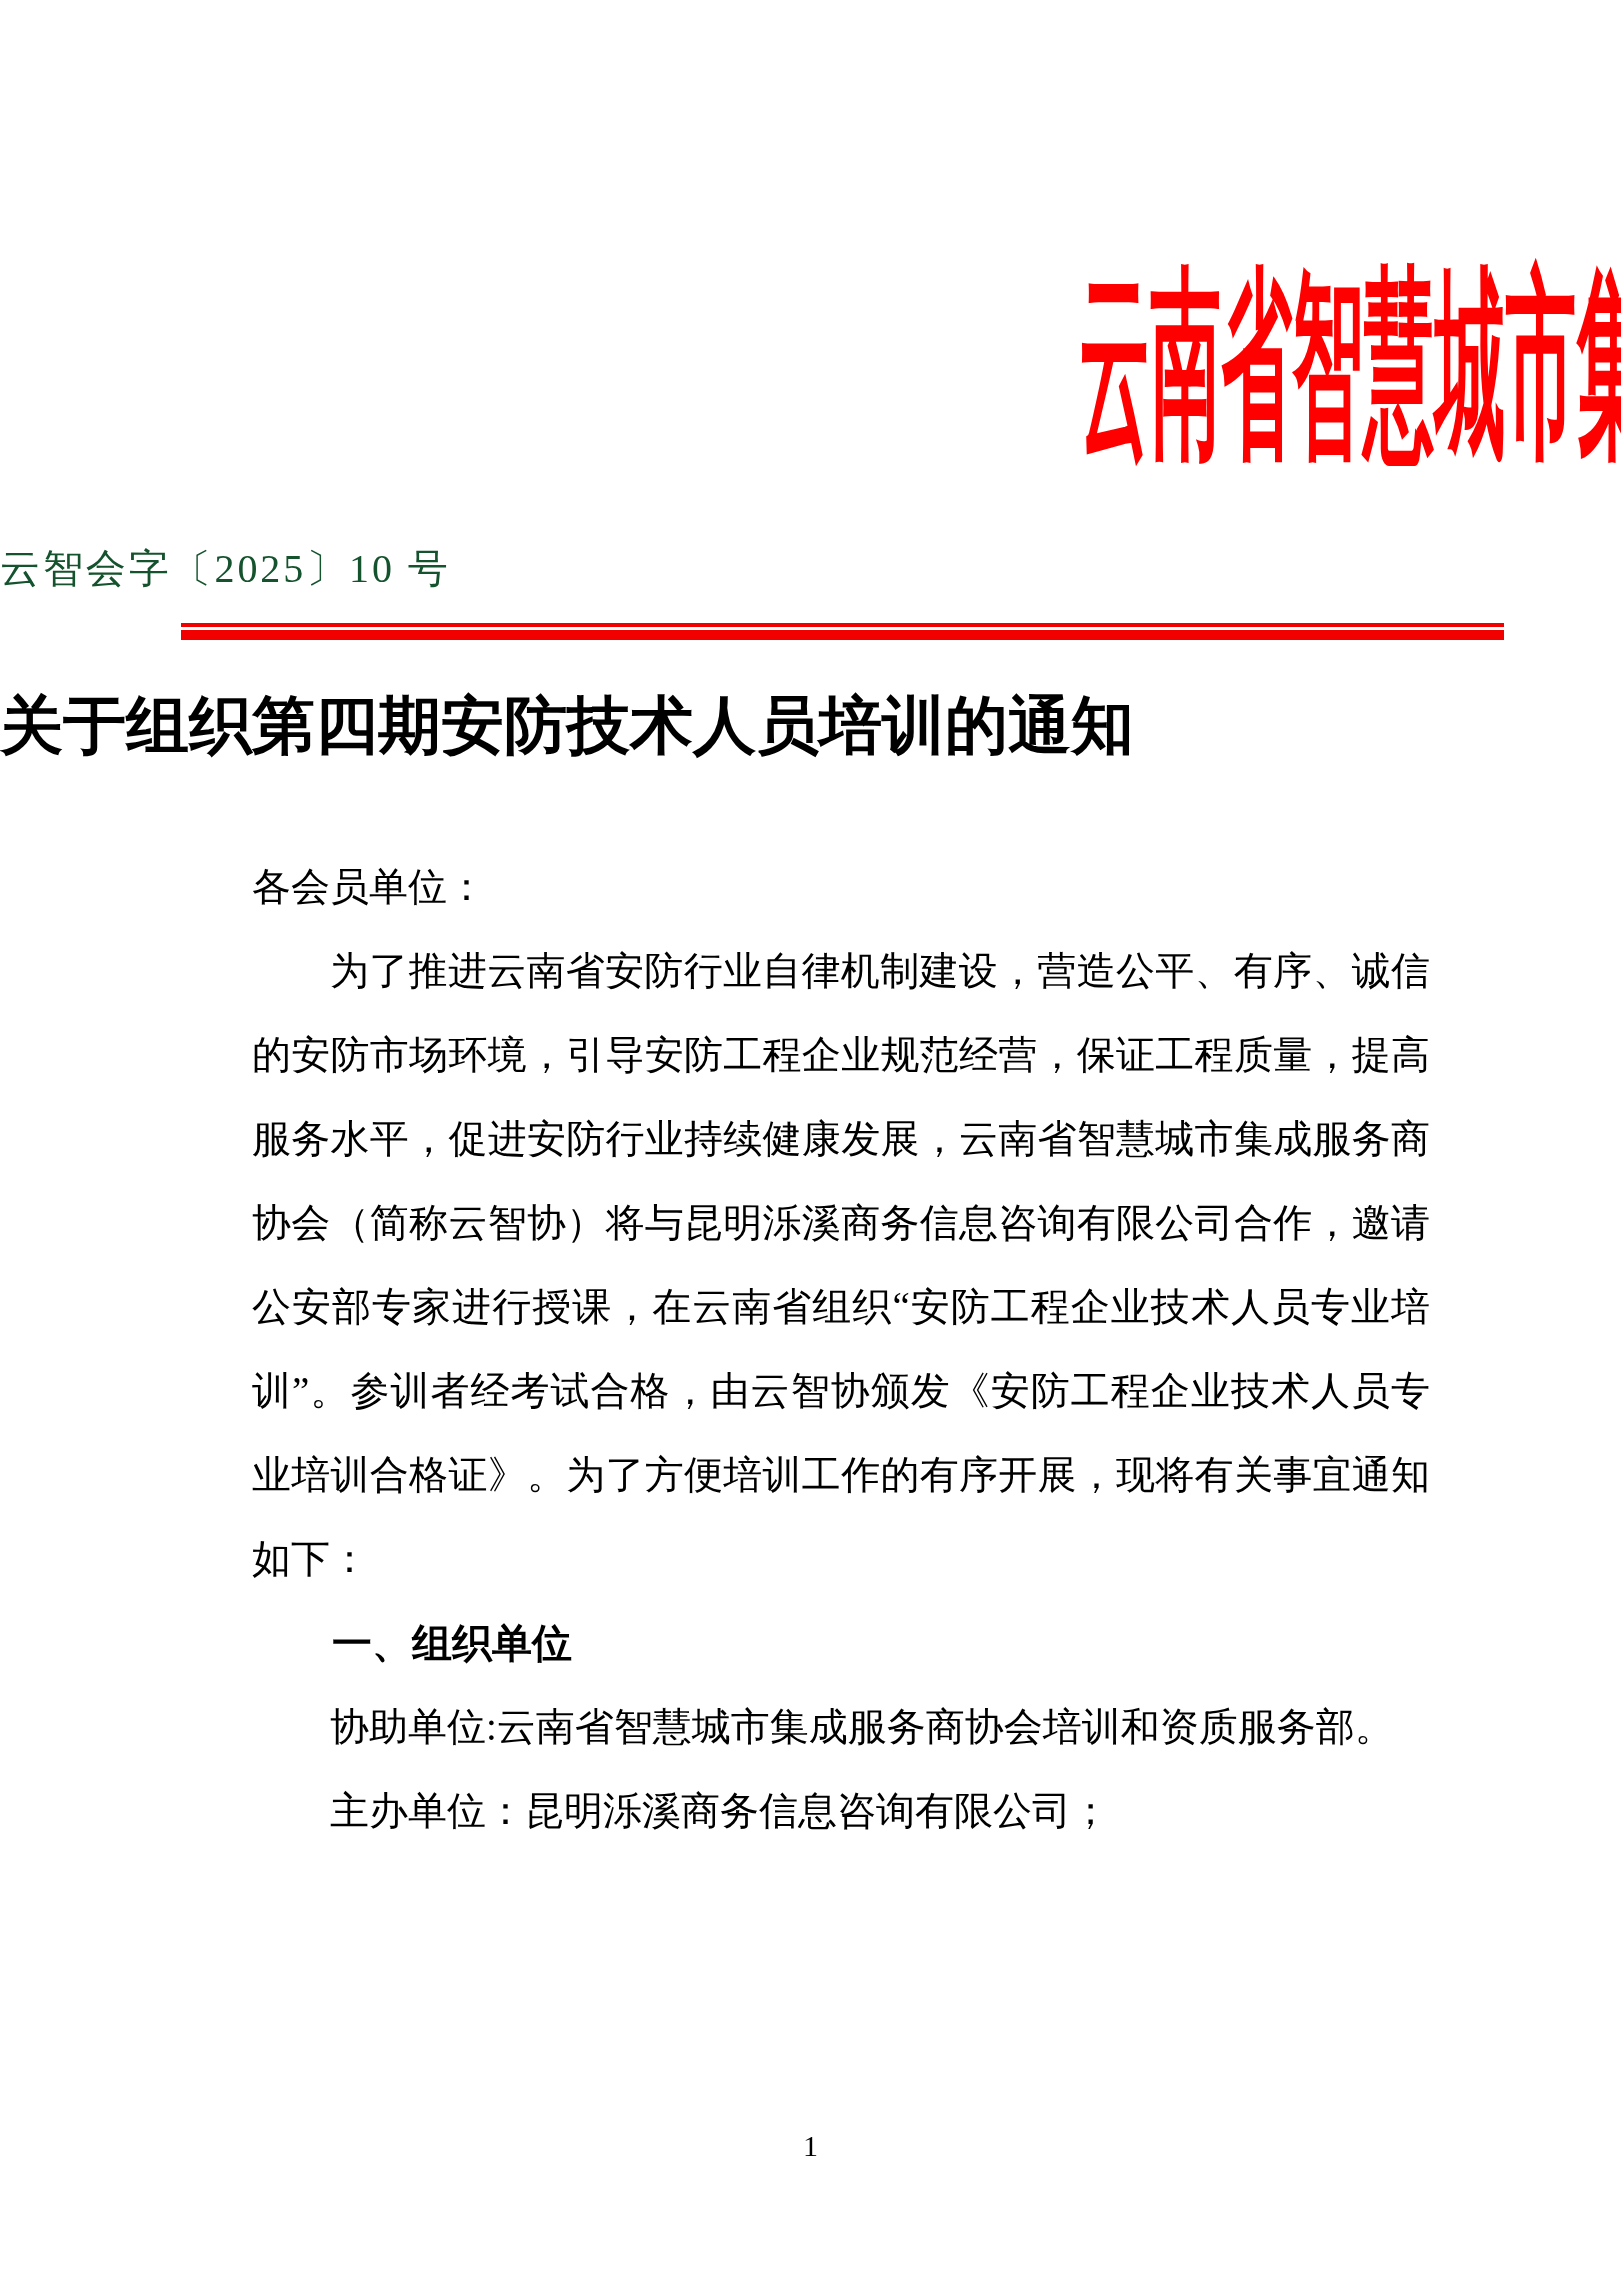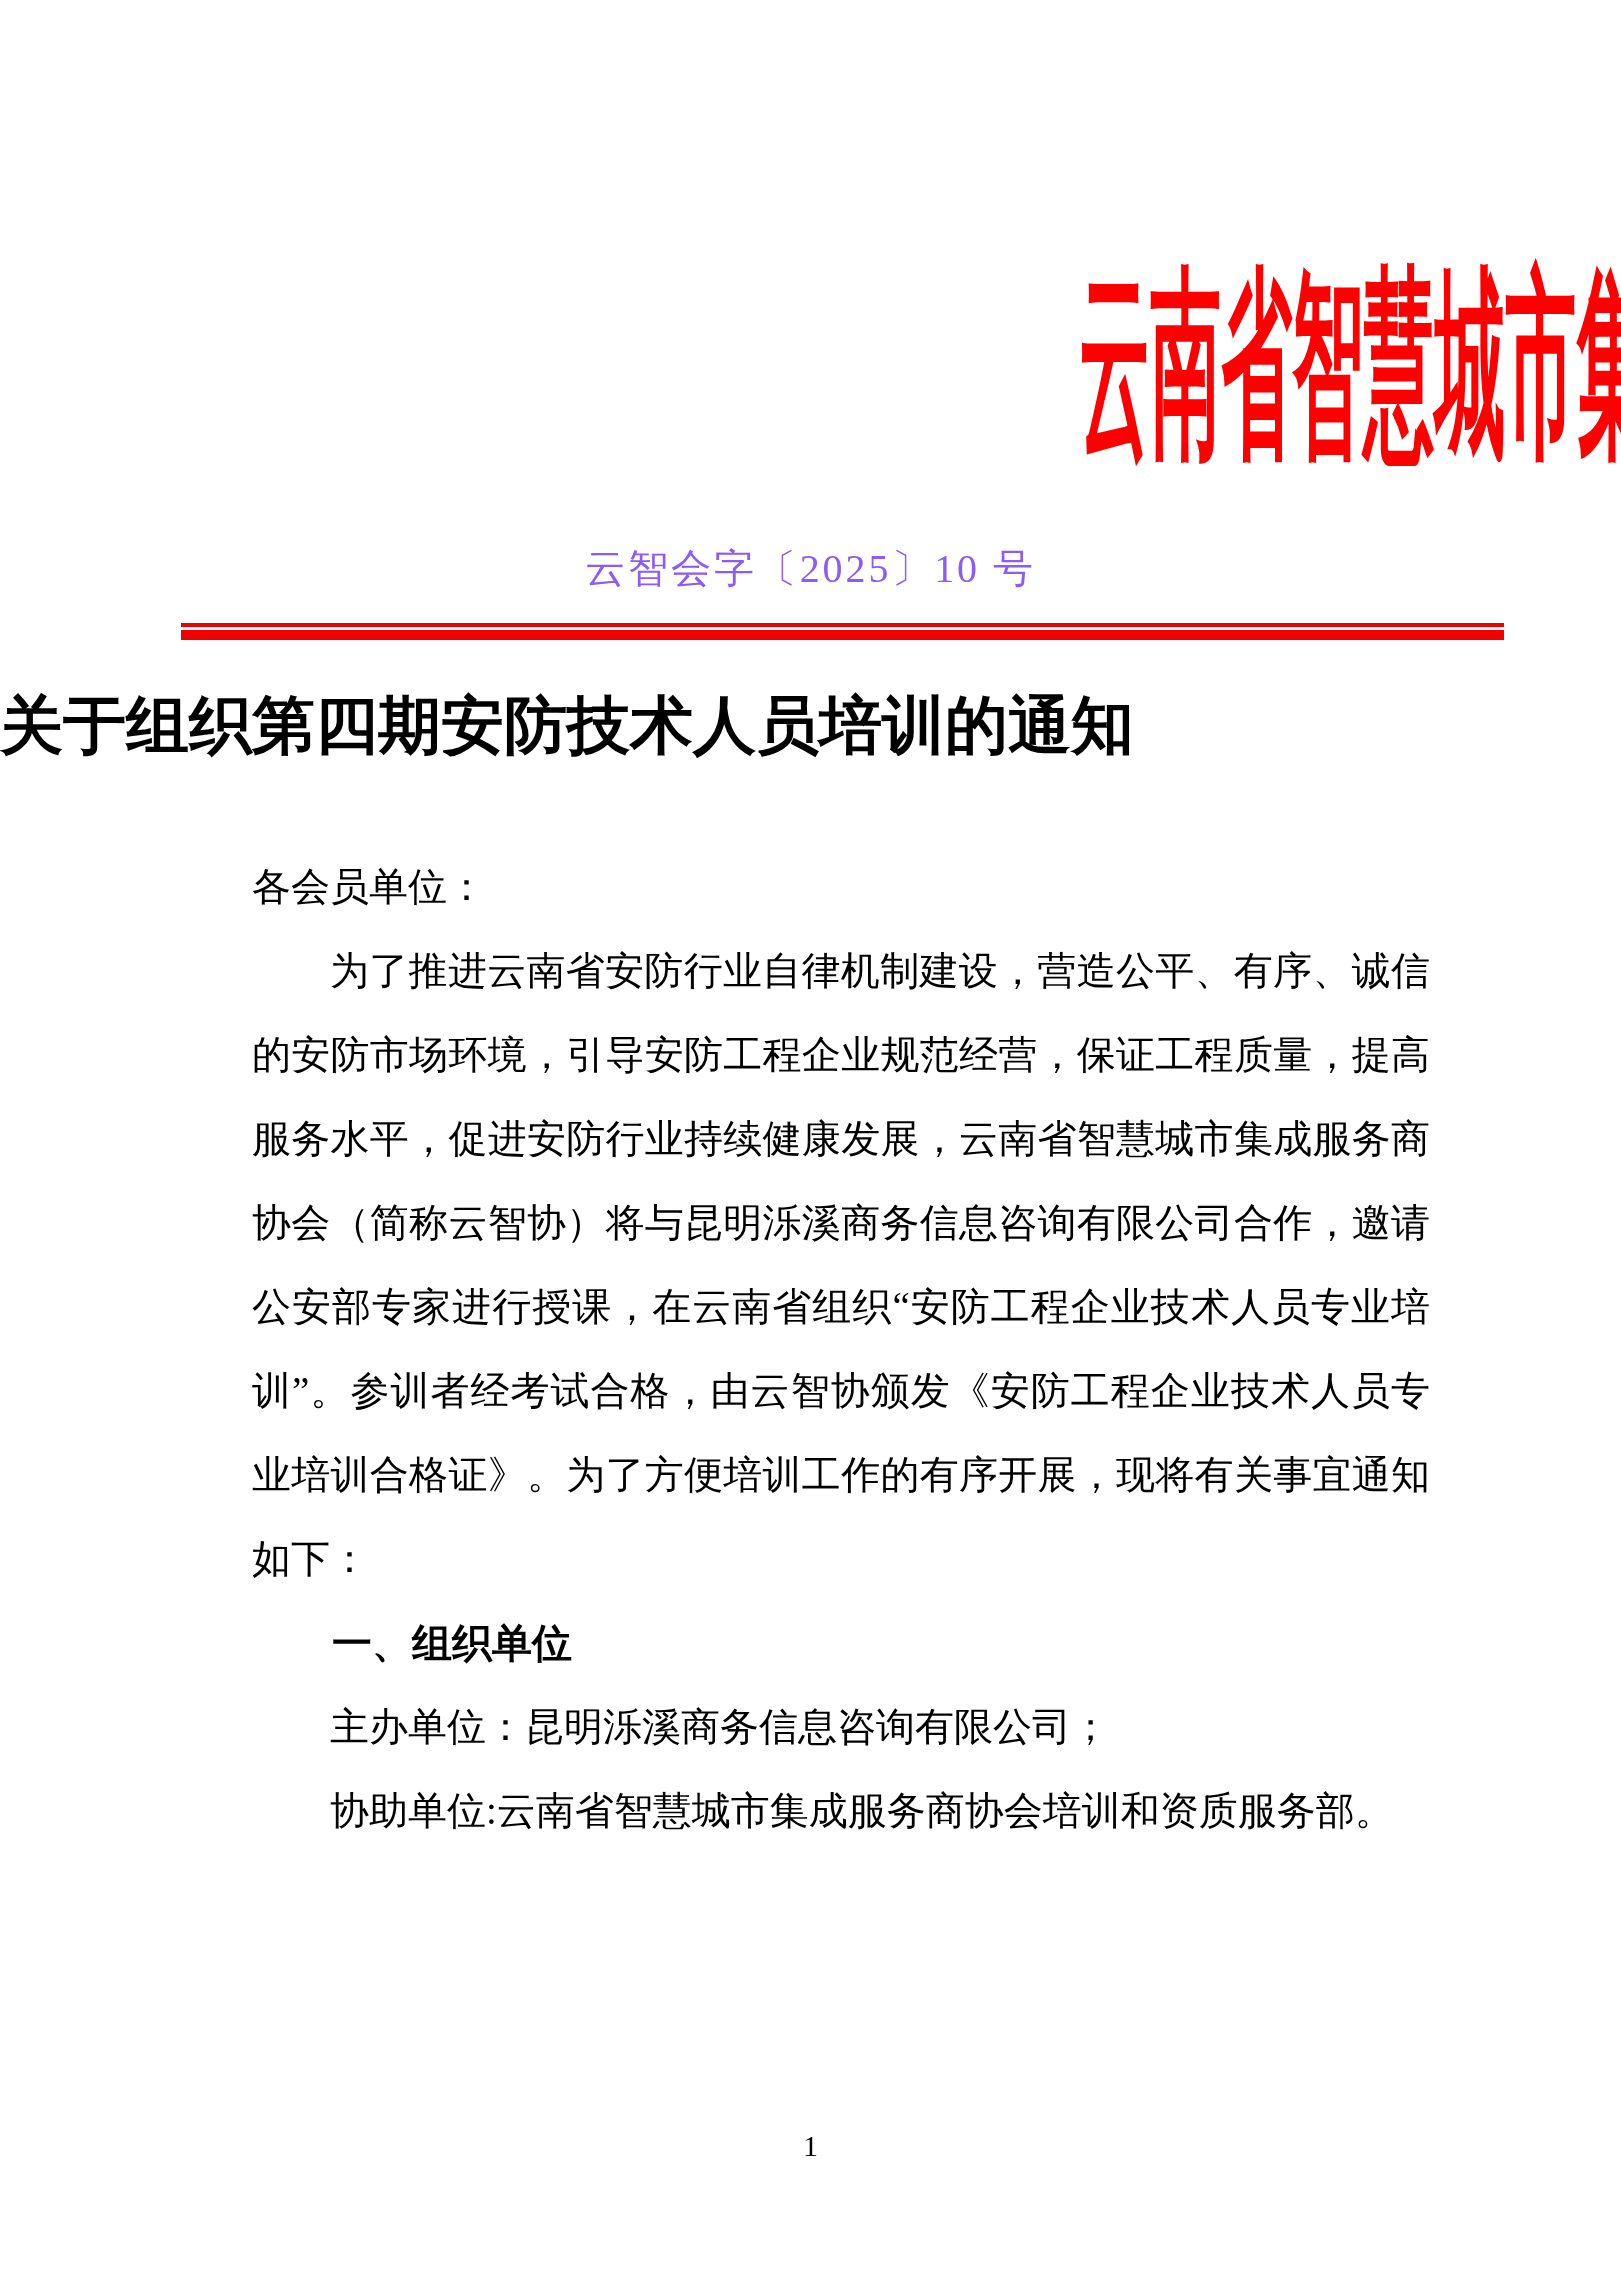"云智会字〔2025〕10 号" .doc-number { color: #8b5cf6 -> #14532d; text-align: center -> none }
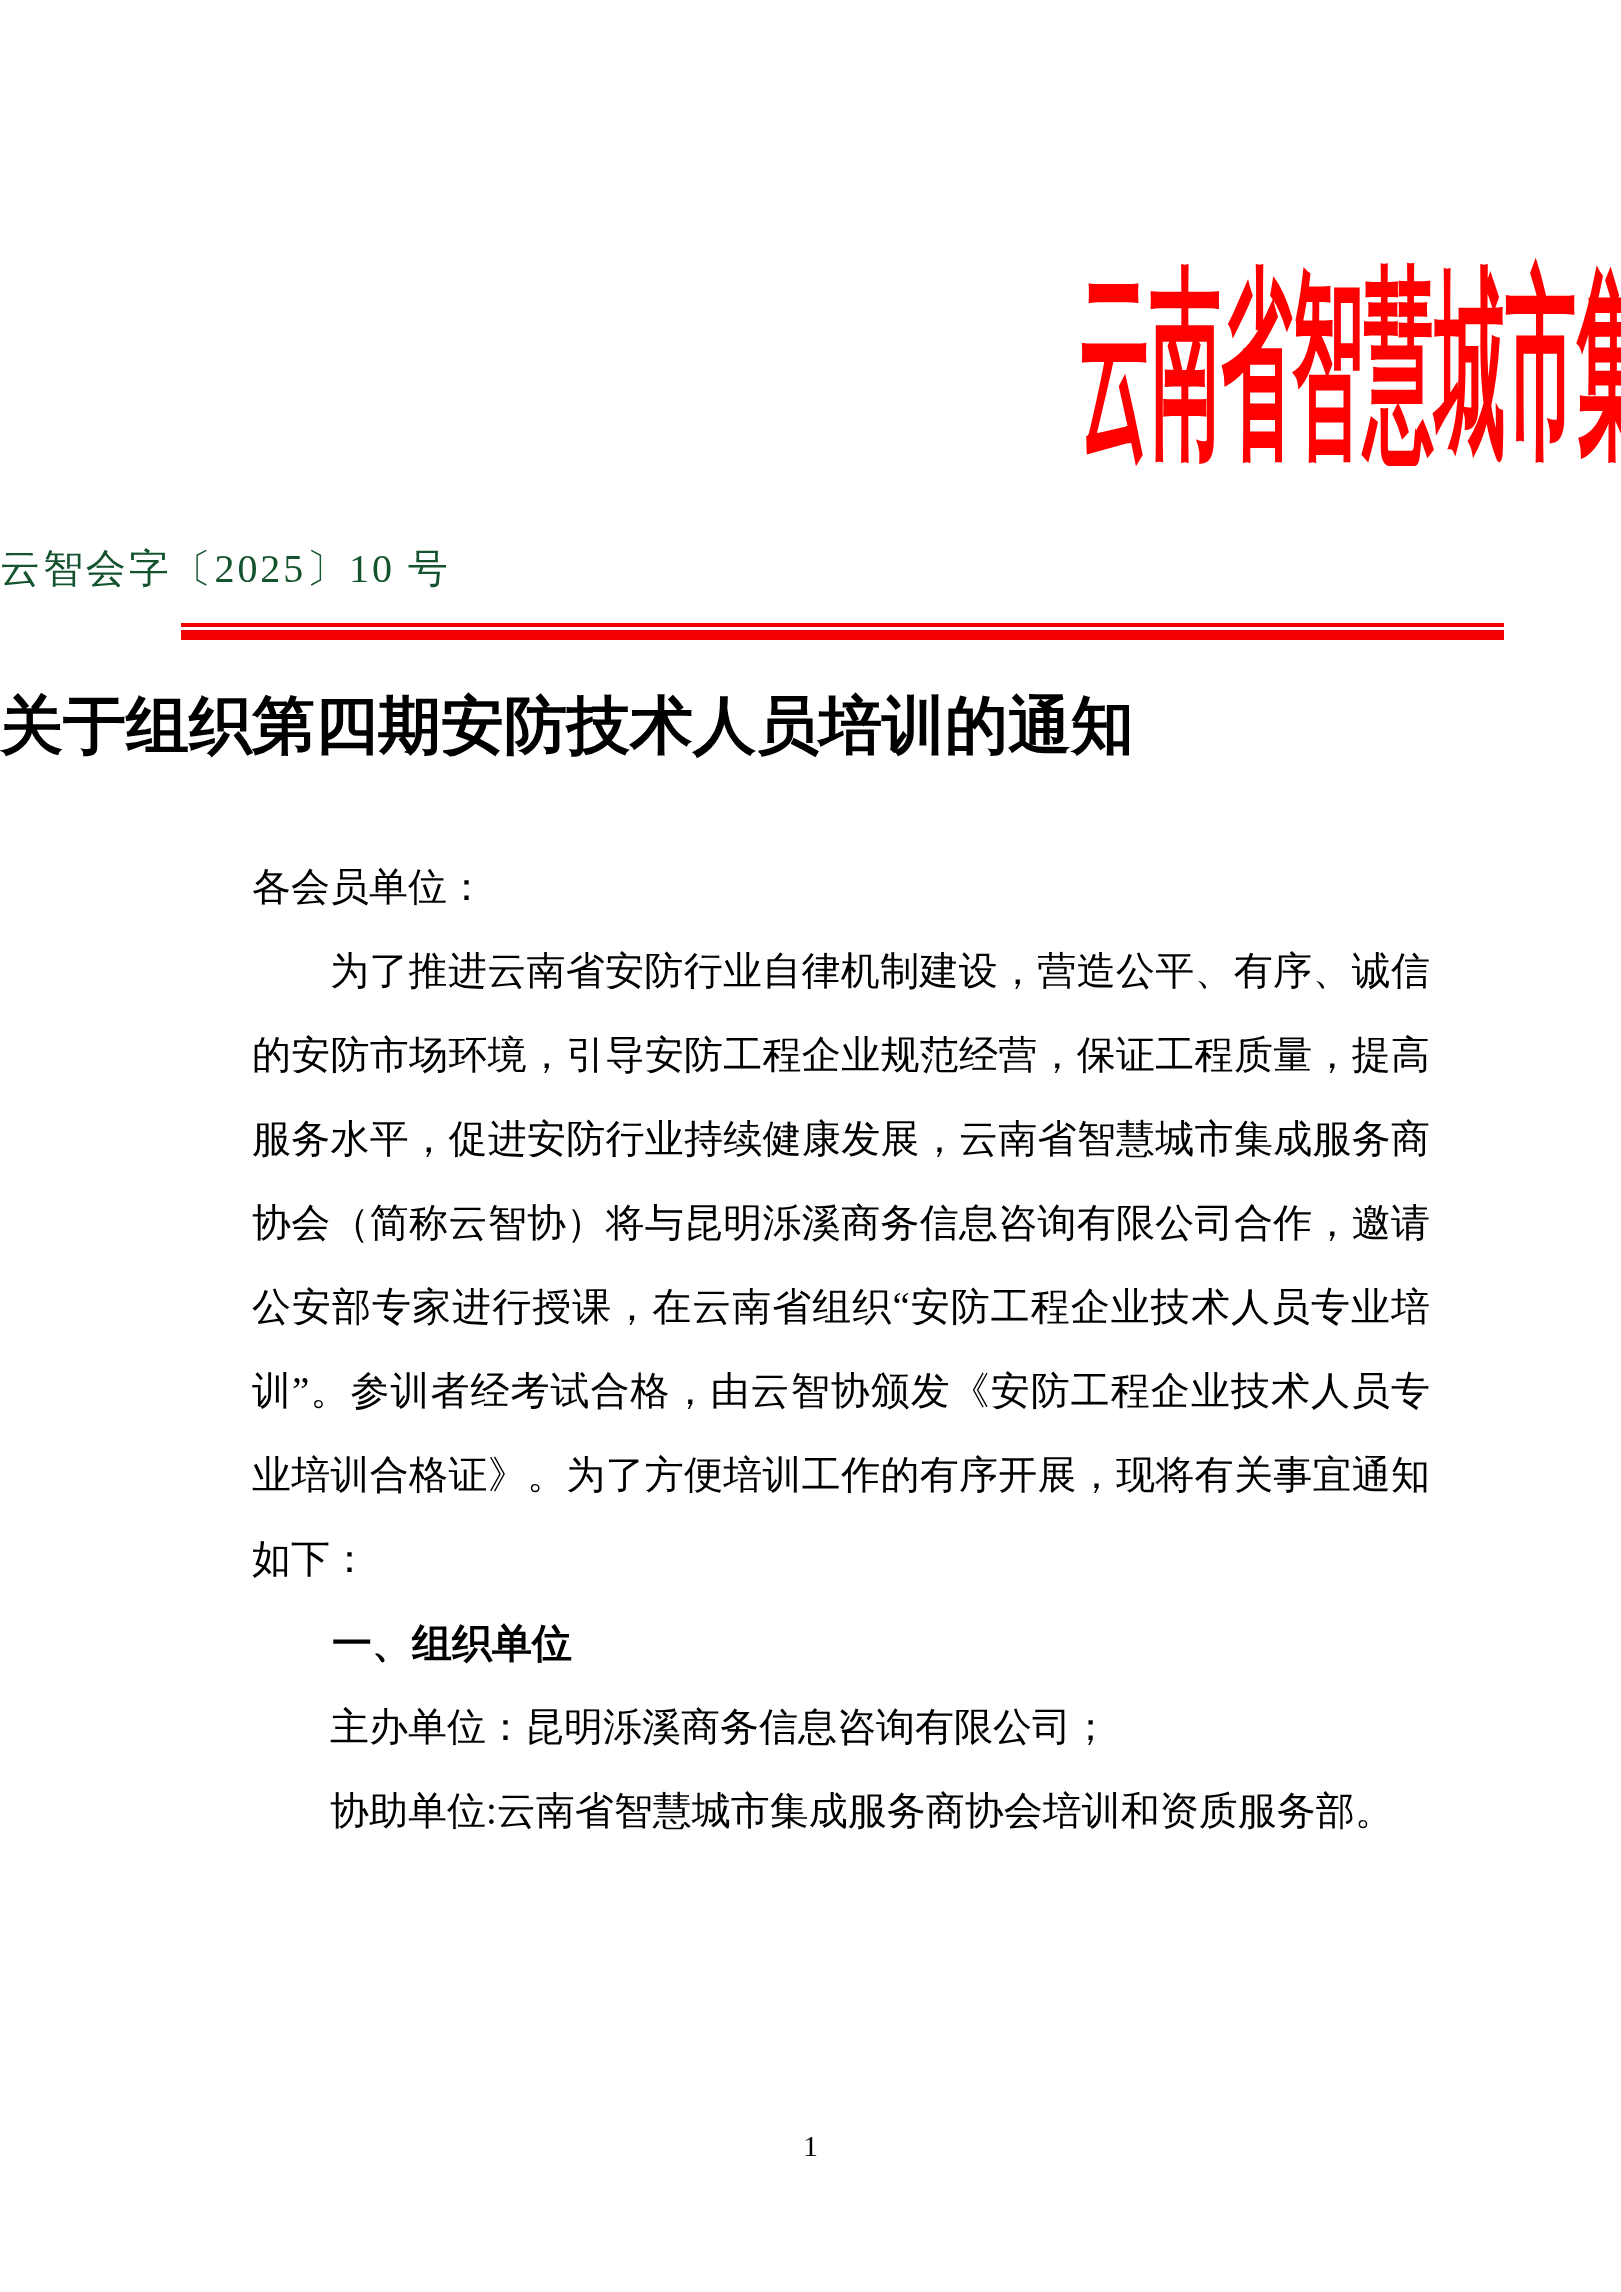"主办单位：昆明泺溪商务信息咨询有限公司；" div.org-line { order: before "协助单位:云南省智慧城市集成服务商协会培训和资质服务部。" -> after "协助单位:云南省智慧城市集成服务商协会培训和资质服务部。" }
